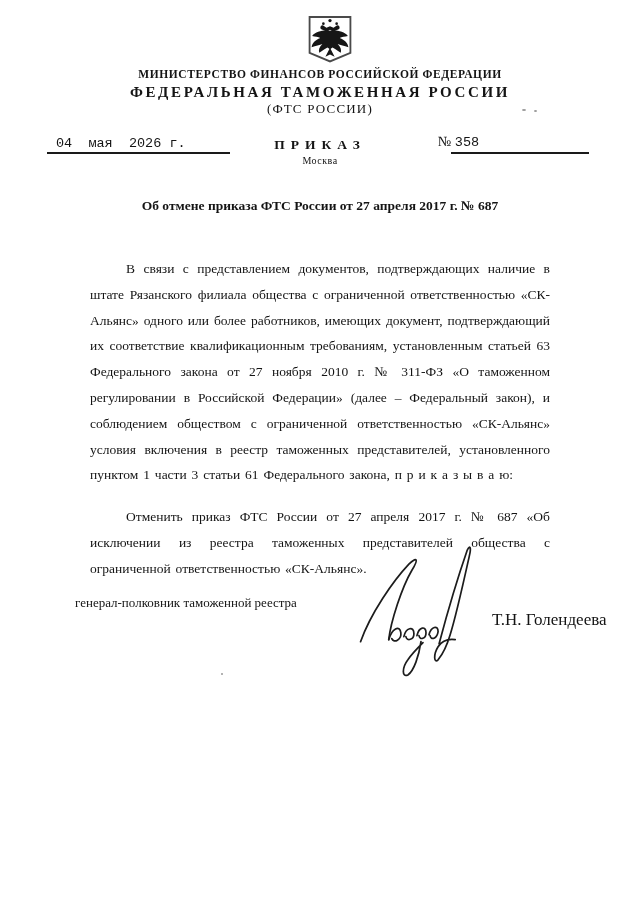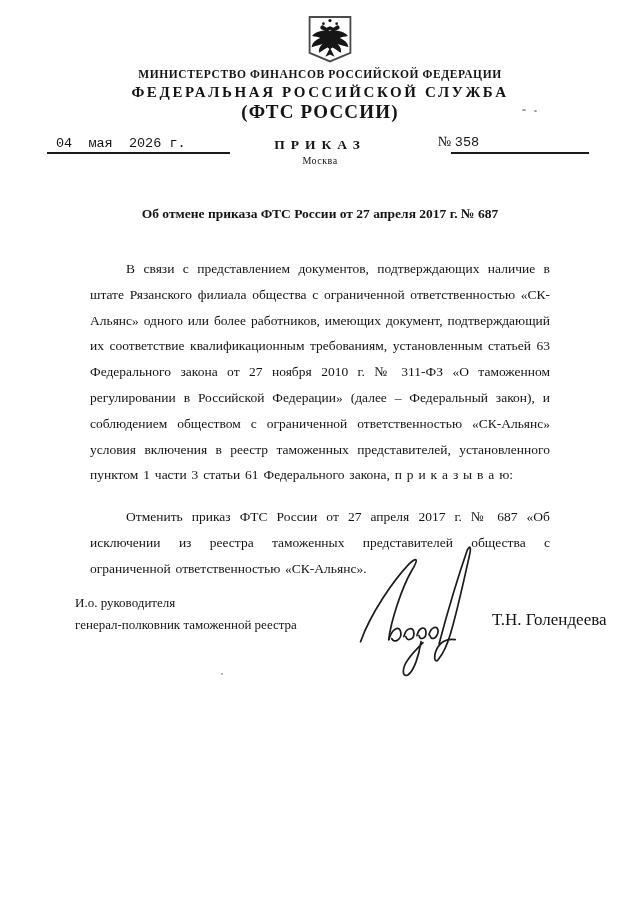"ФЕДЕРАЛЬНАЯ РОССИЙСКОЙ СЛУЖБА" div.abs { text: РОССИЙСКОЙ СЛУЖБА -> ТАМОЖЕННАЯ РОССИИ }
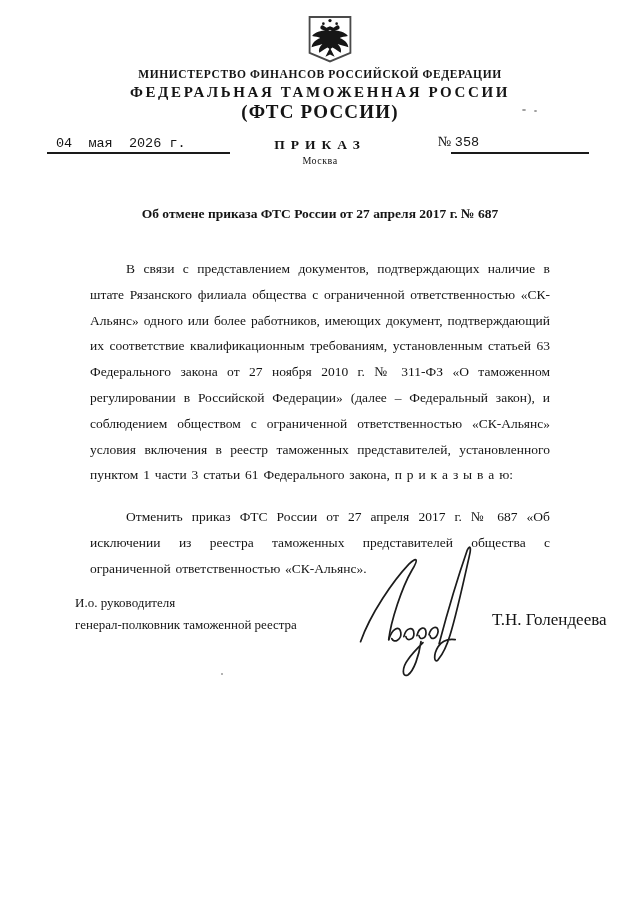"(ФТС РОССИИ)" .hdr-abbr { font-size: 19px -> 13px; font-weight: bold -> normal }
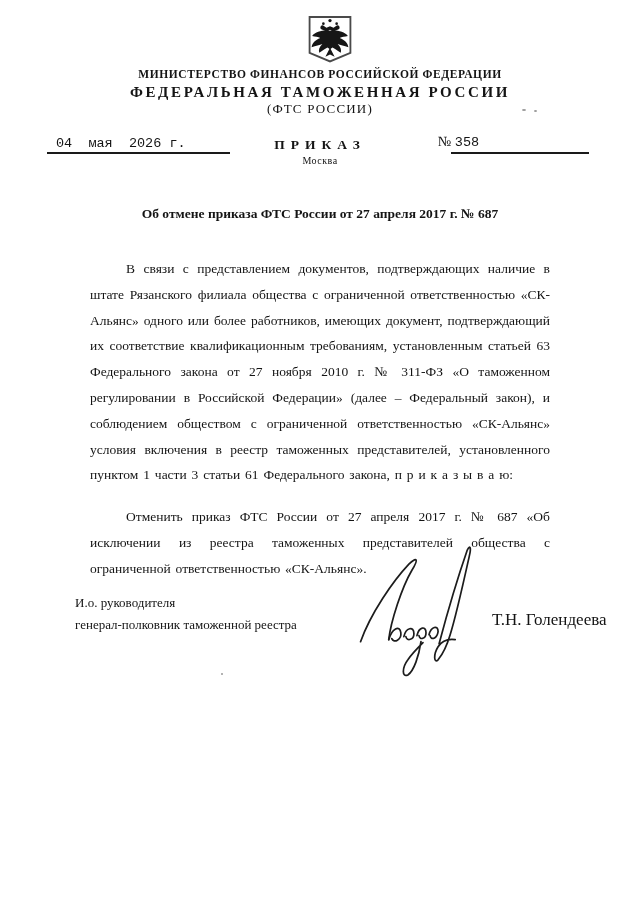"Об отмене приказа ФТС России" .doc-title { top: 206px -> 198px }
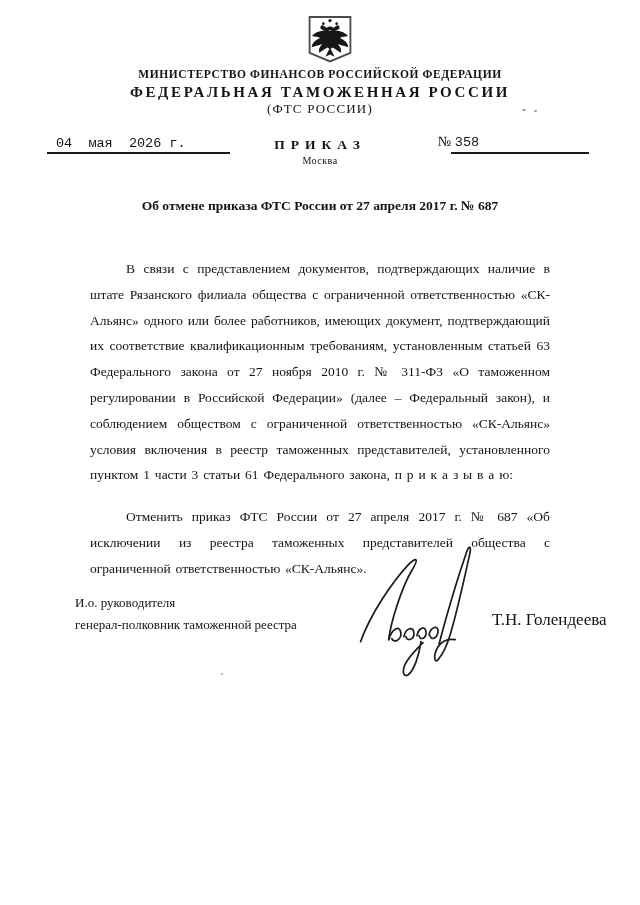"И.о. руководителя" div { html: <div>И.о. руководителя</div> -> none }
